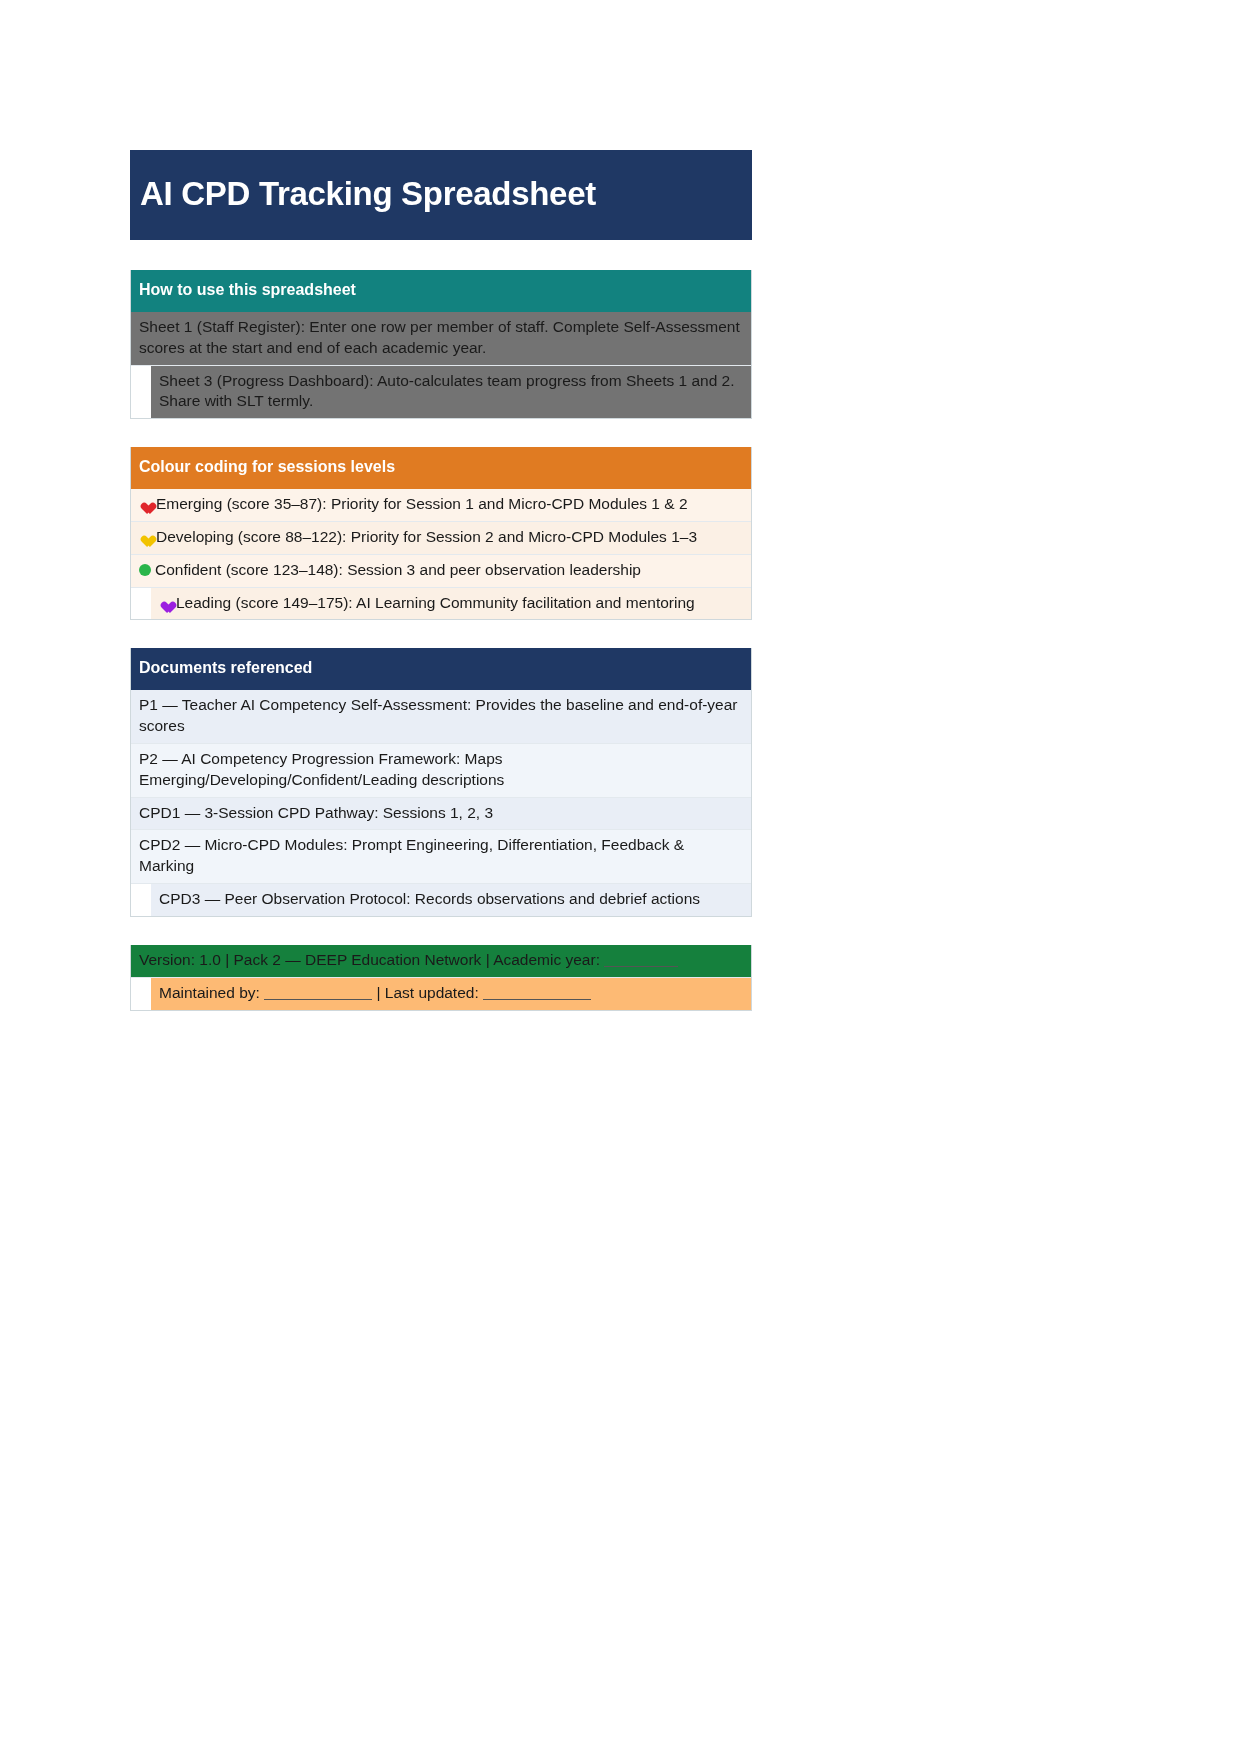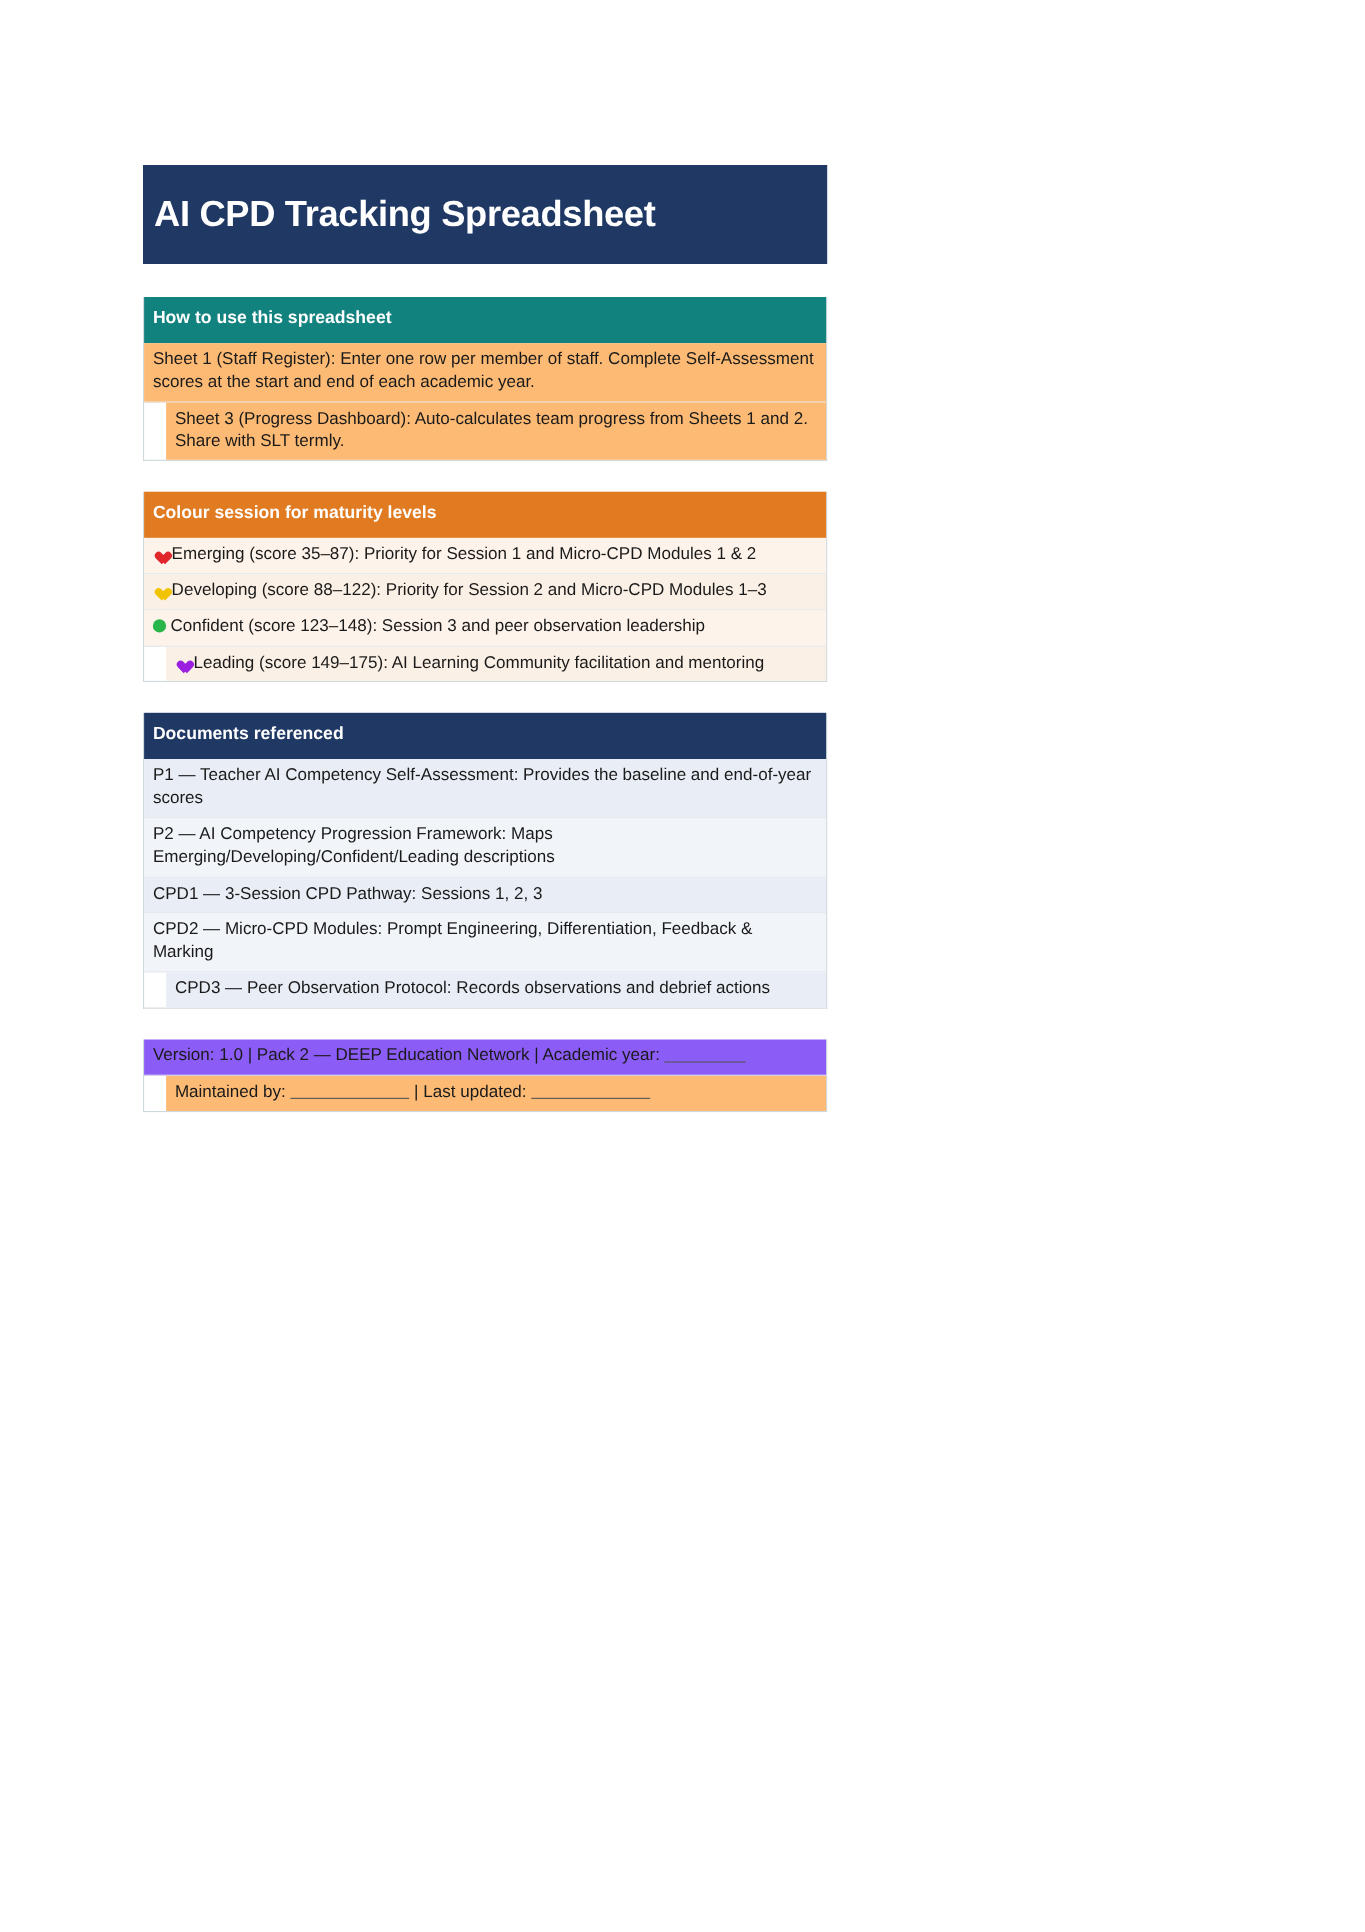"Sheet 1 (Staff Register): Enter" .sec-howto .row { background: #fdba74 -> #737373 }
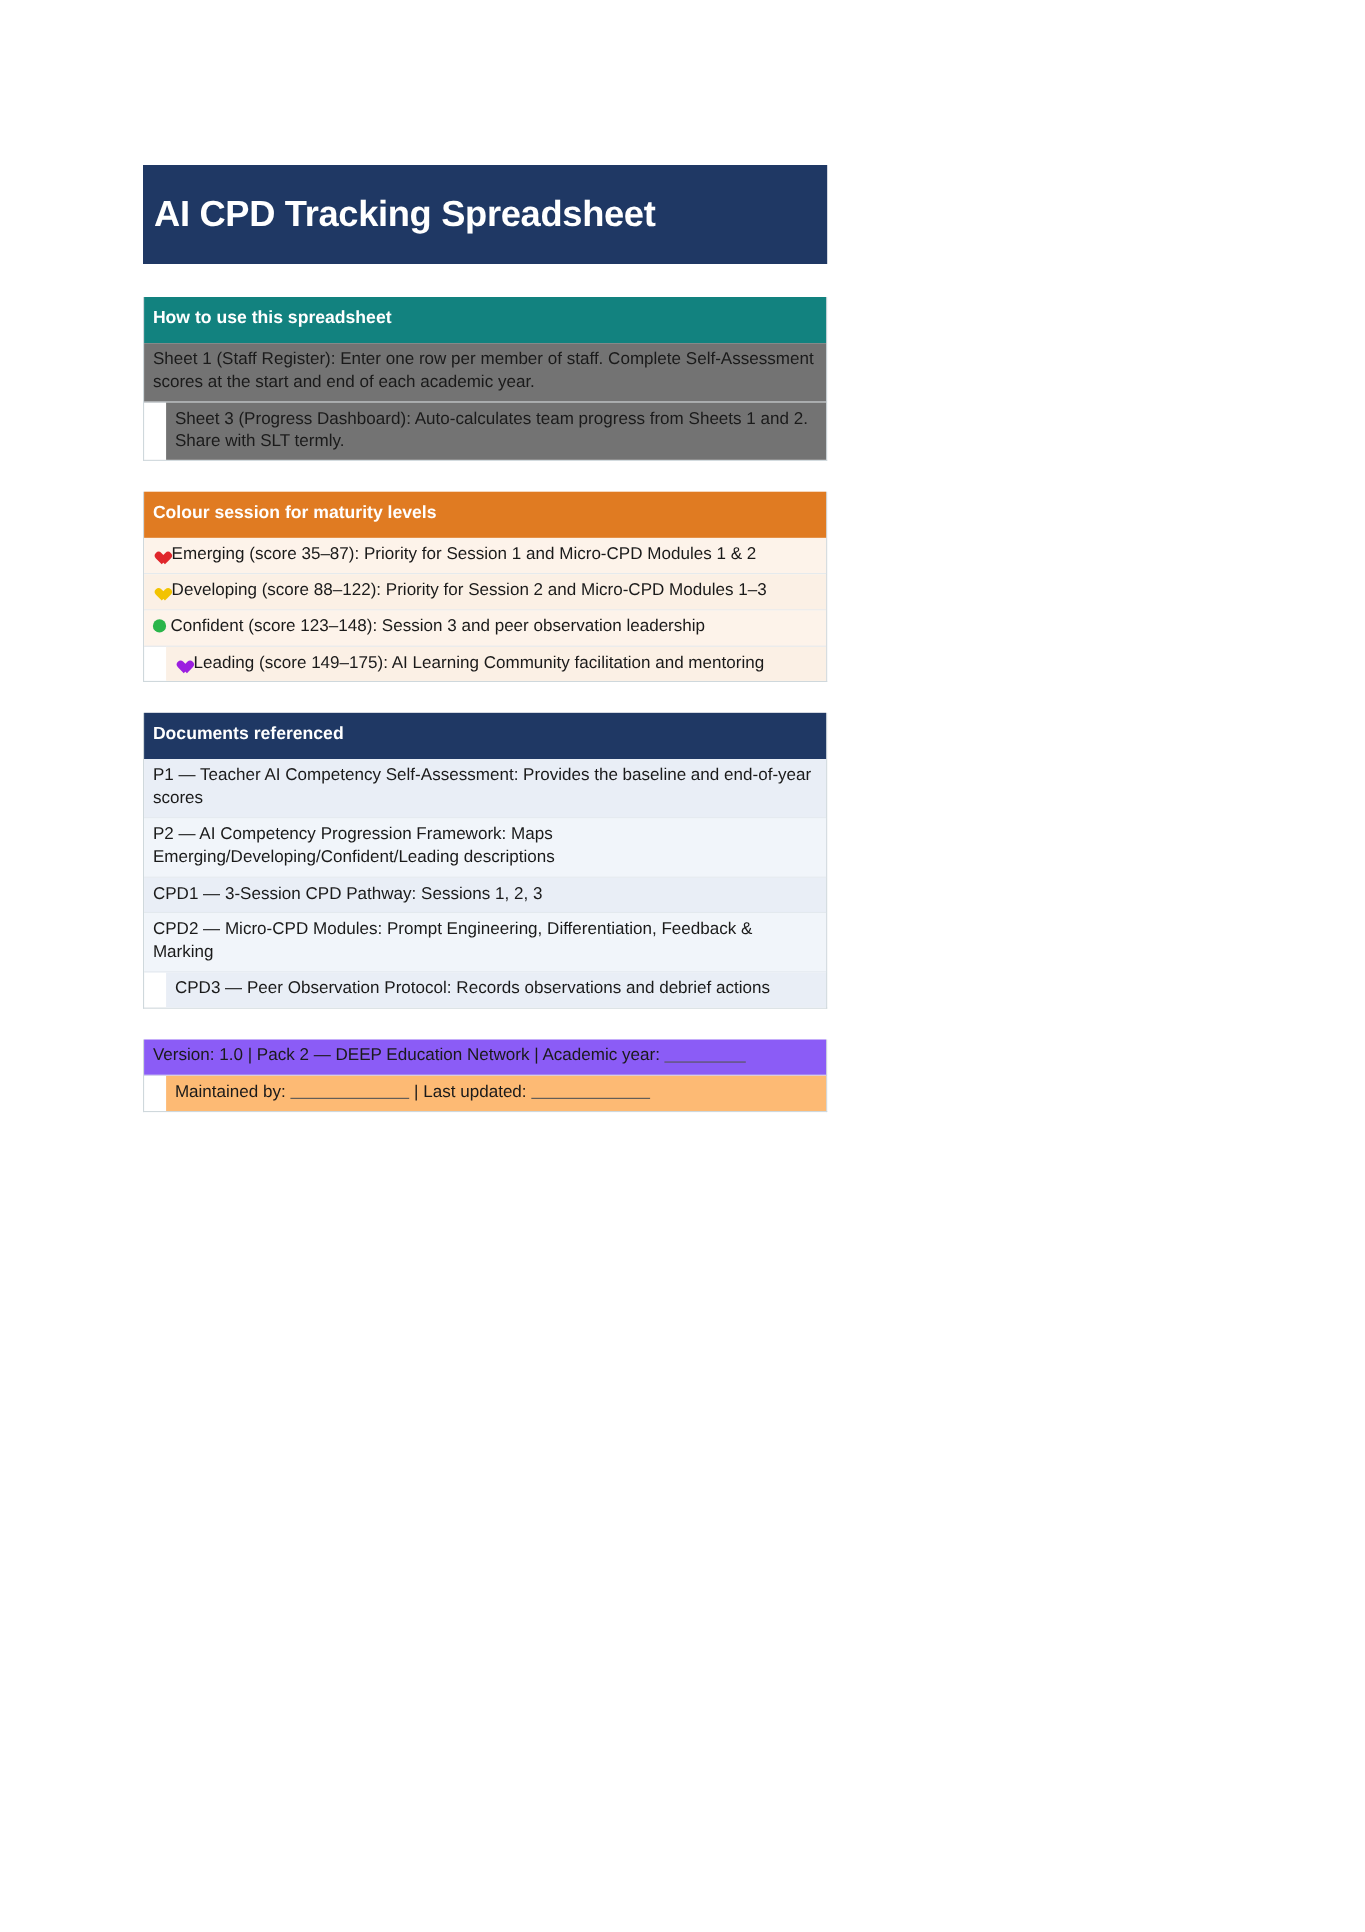"Colour session for maturity levels" div.section-header { text: session for maturity -> coding for sessions }
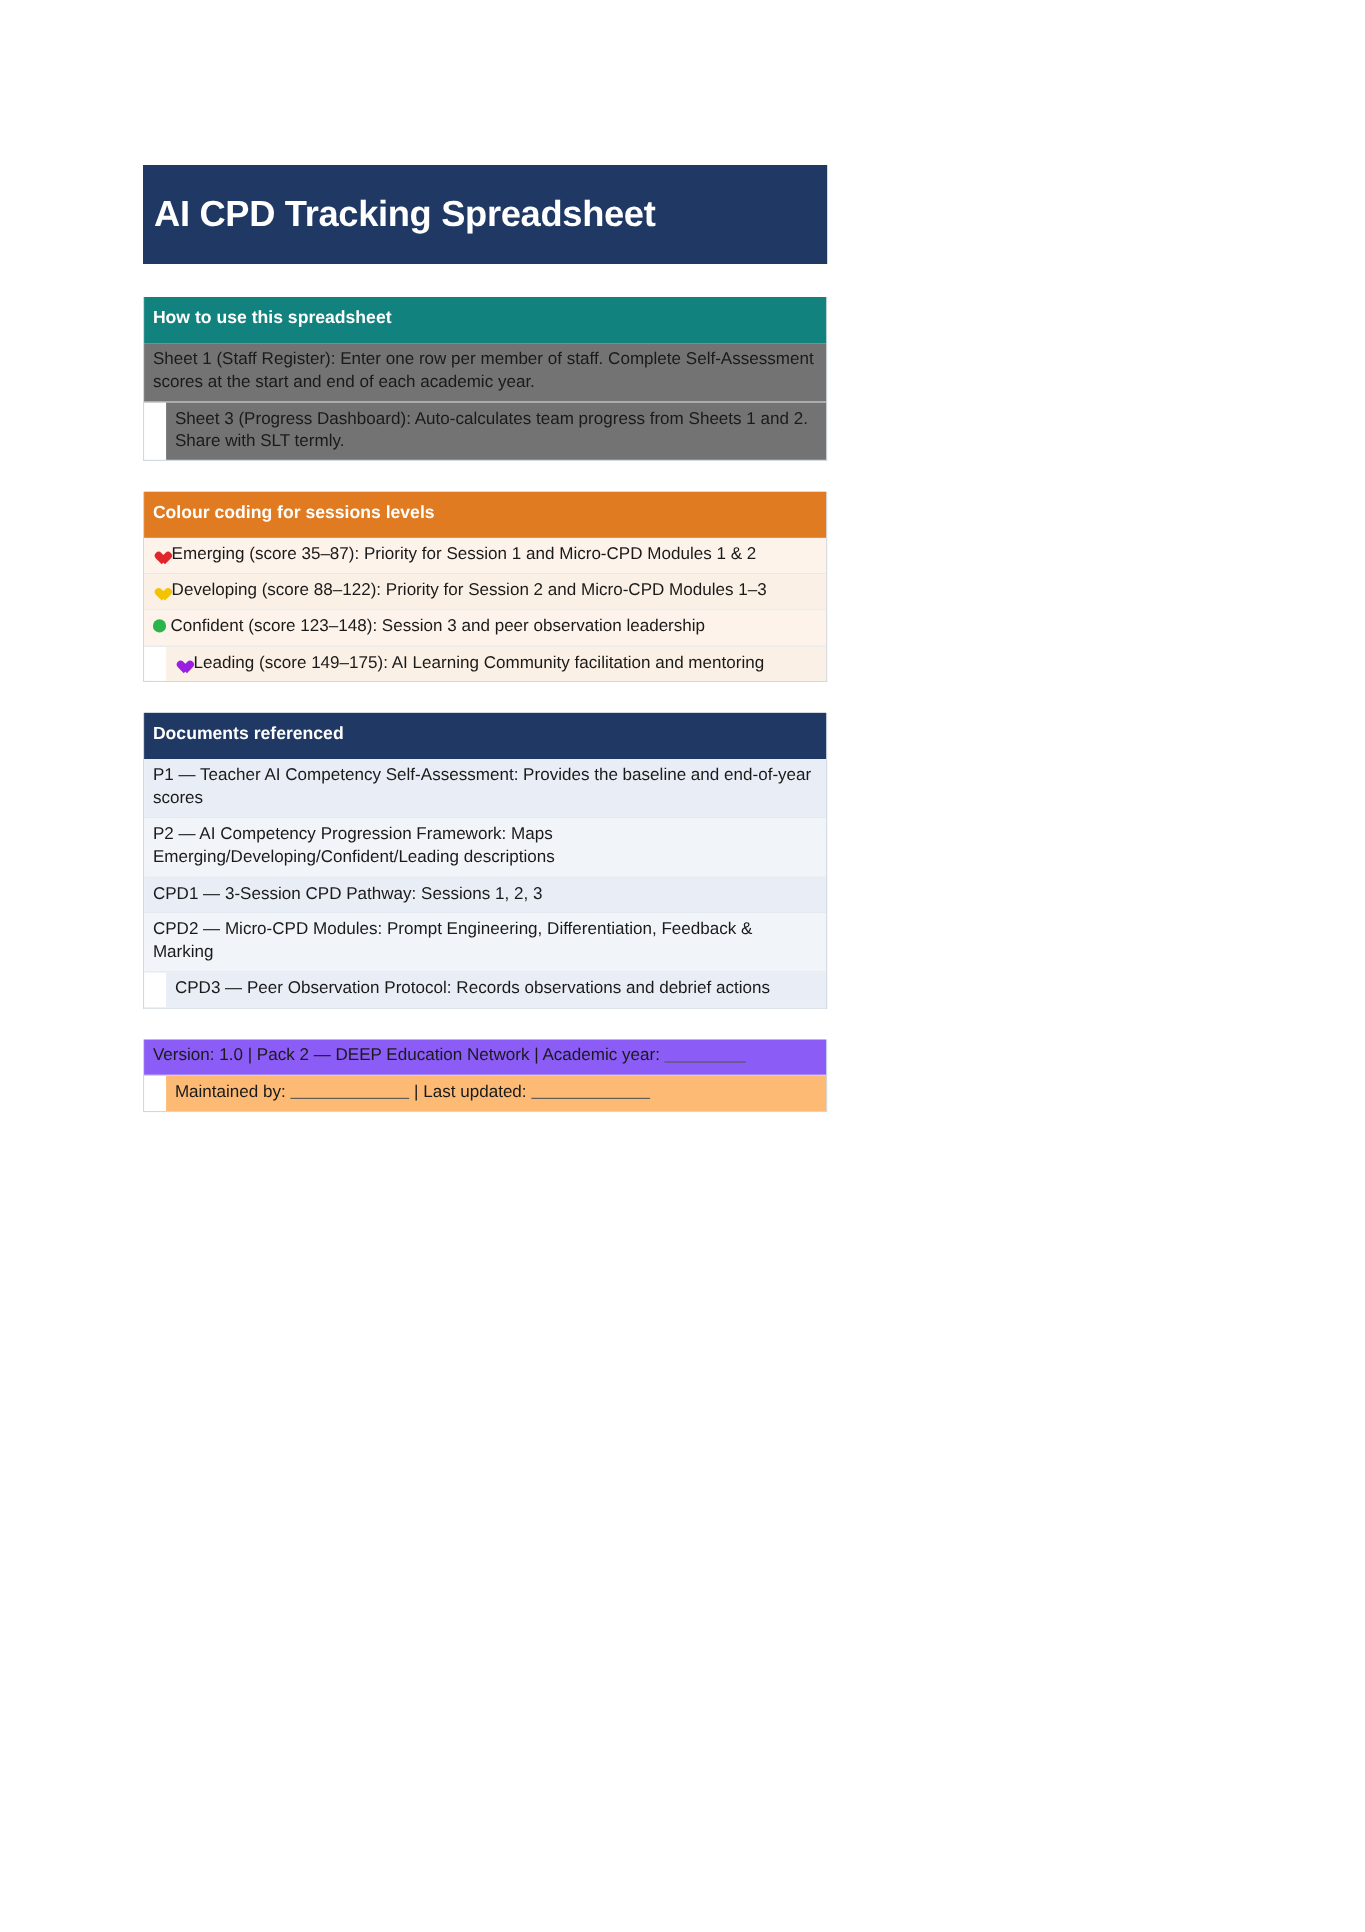"Version: 1.0 | Pack 2" .sec-version .row { background: #8b5cf6 -> #15803d }
